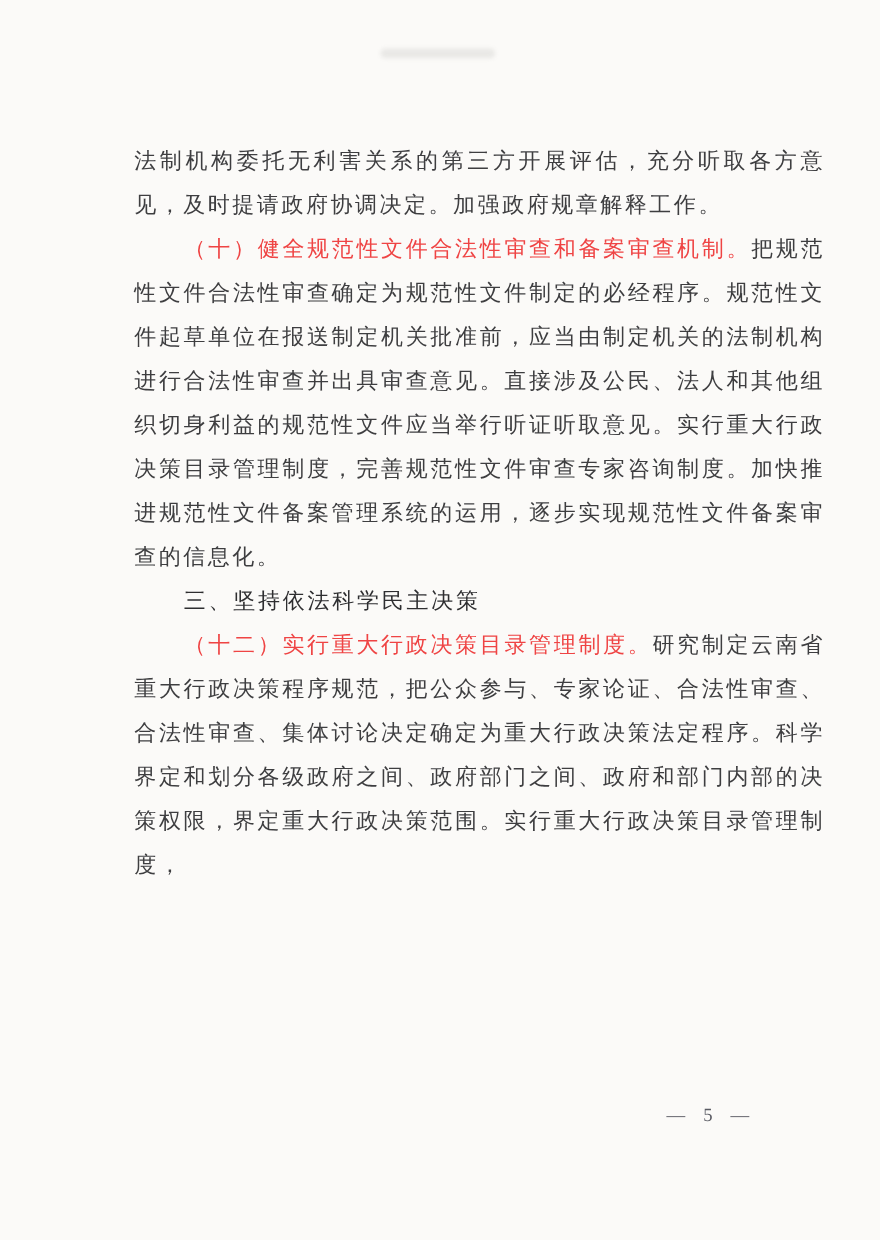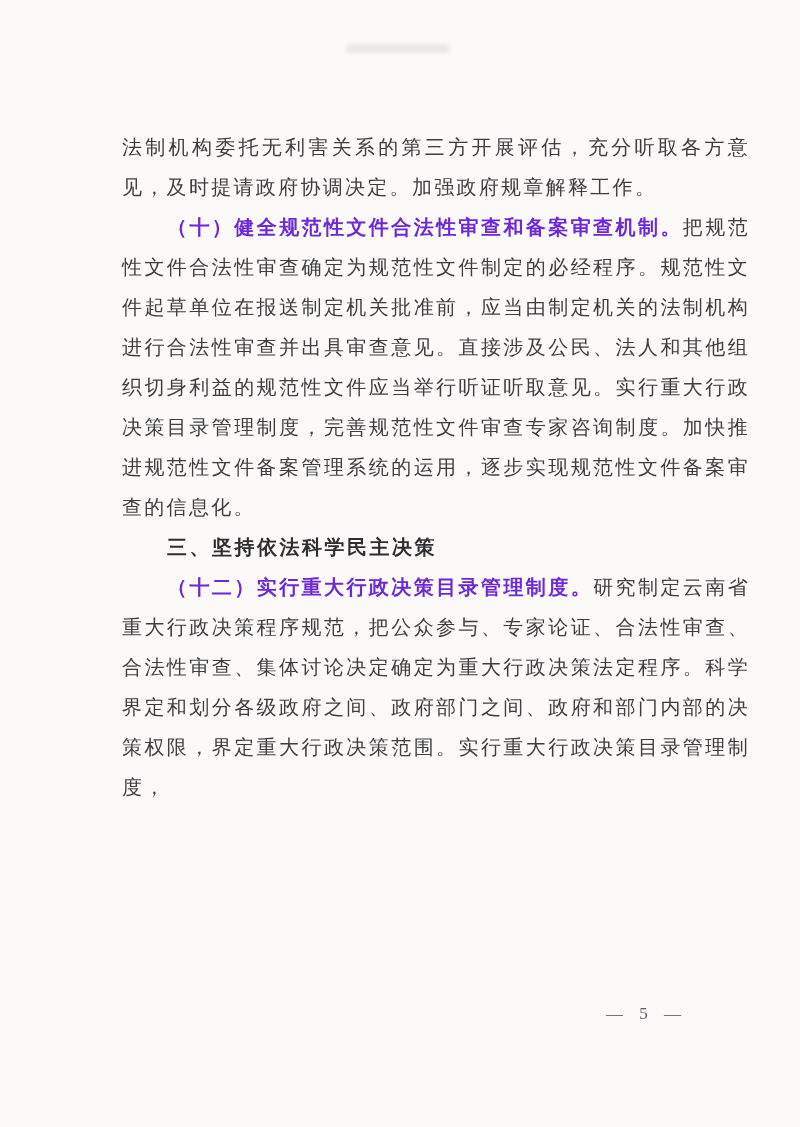"（十）健全规范性文件合法性审查和备案审查机制。" .lead { color: #6d28d9 -> #ef4444; font-weight: bold -> normal }
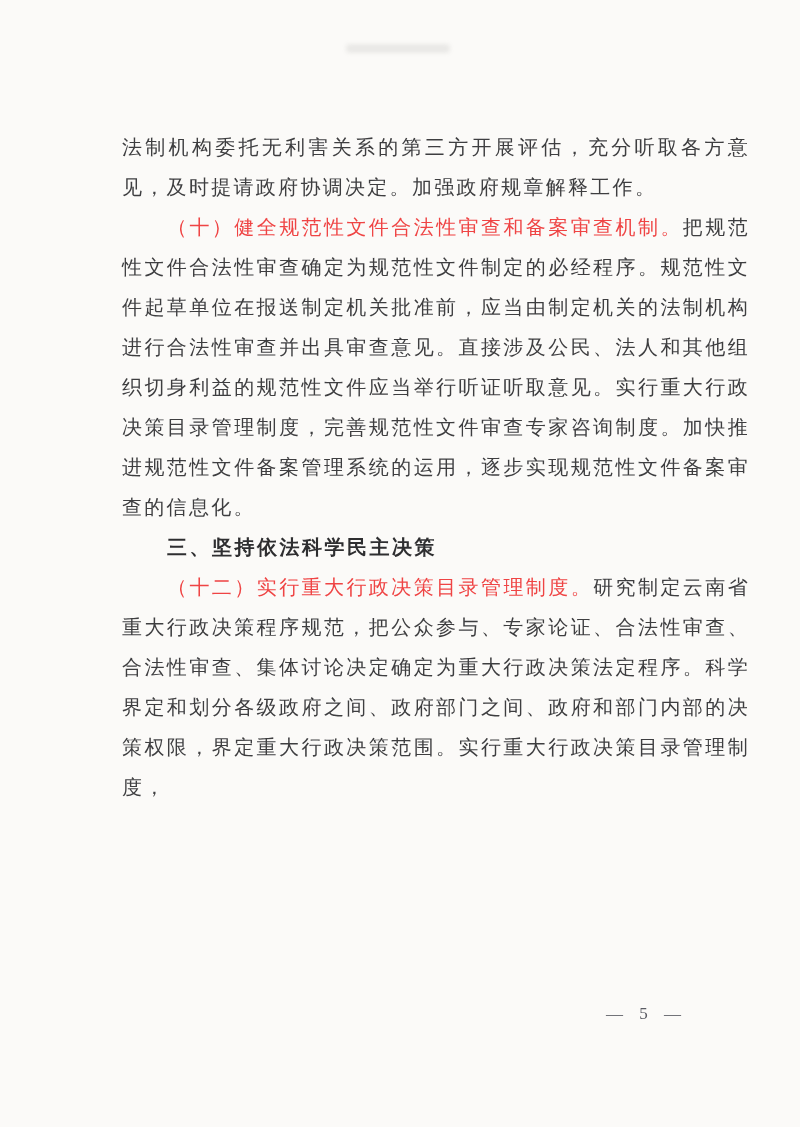"三、坚持依法科学民主决策" .heading { font-weight: bold -> normal }
